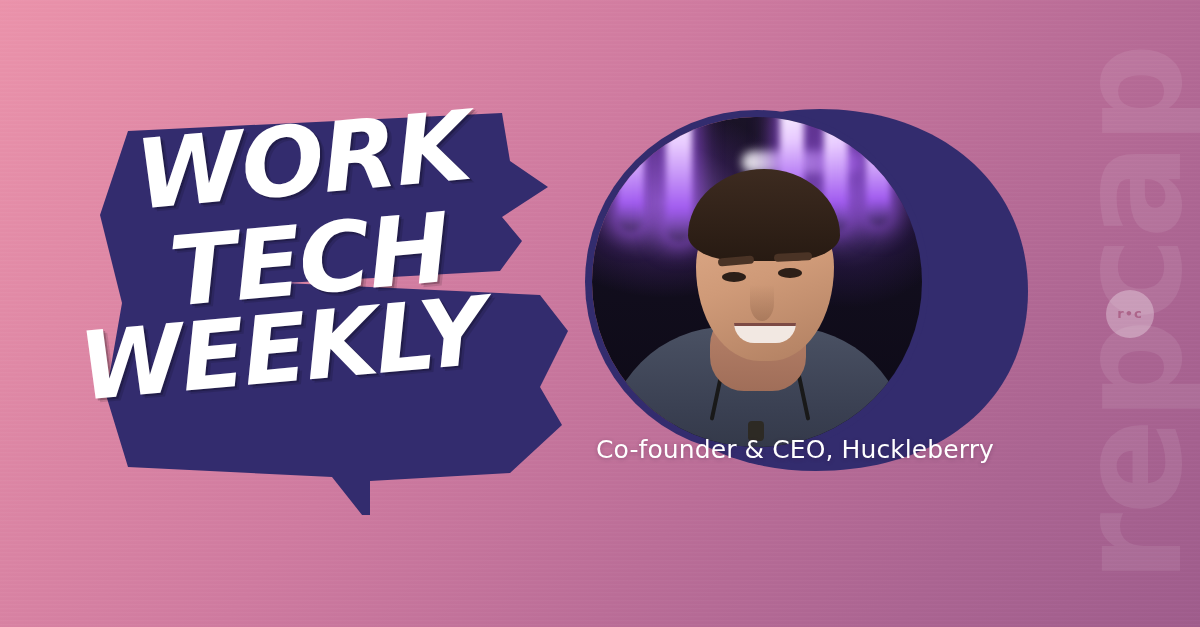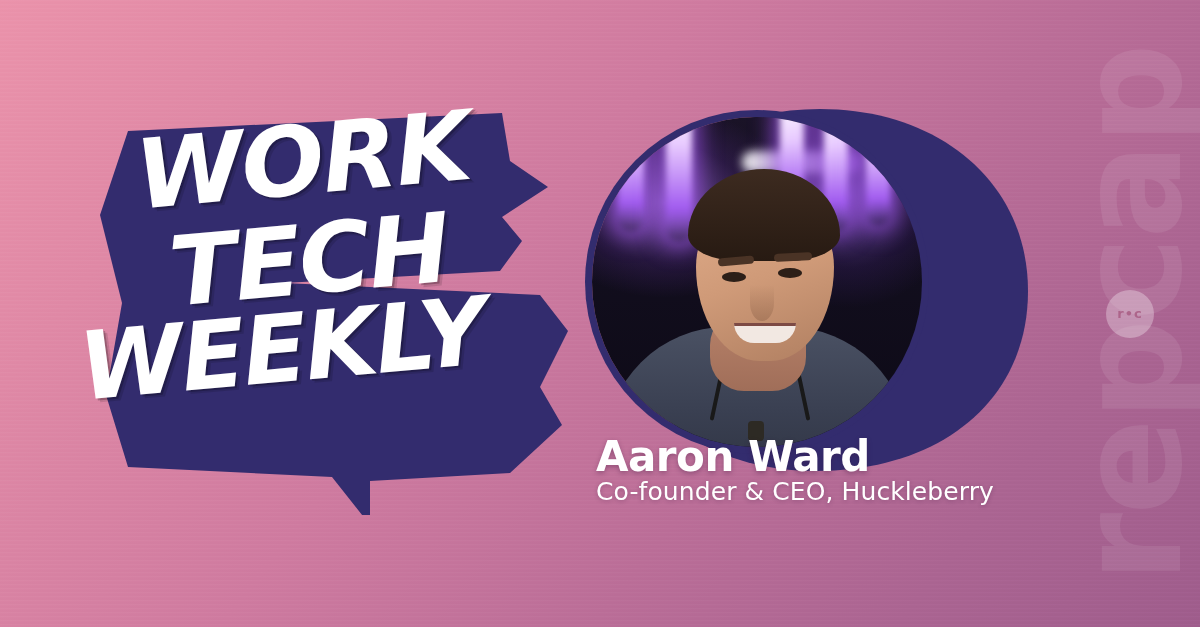"Aaron Ward" div { html: <div>Aaron Ward</div> -> none }
